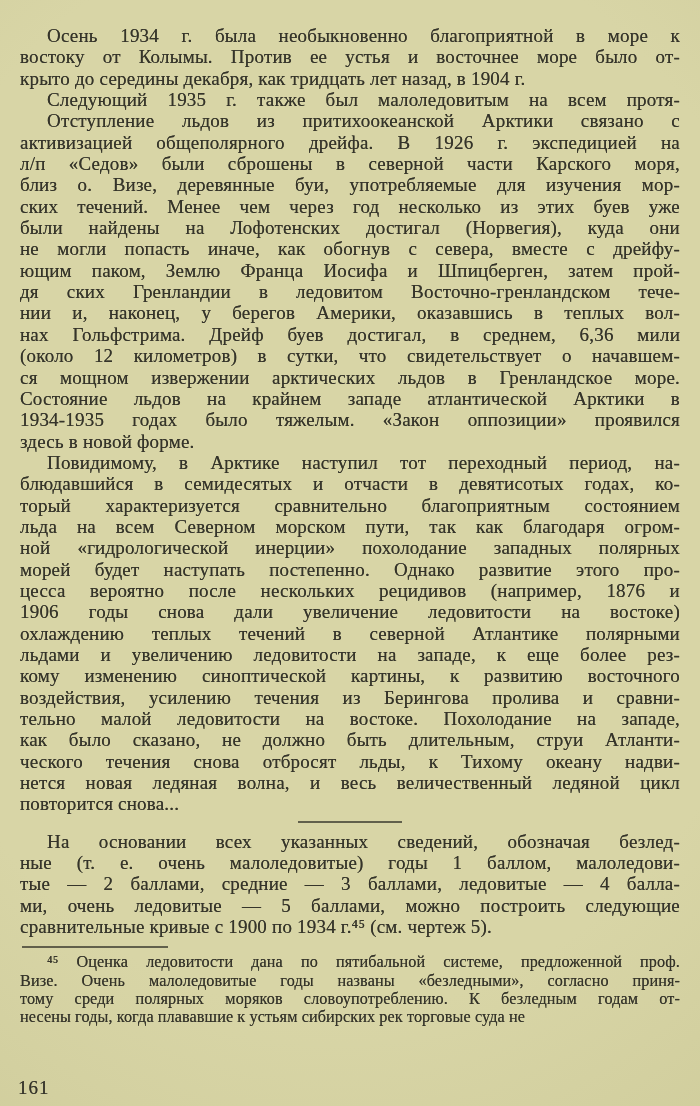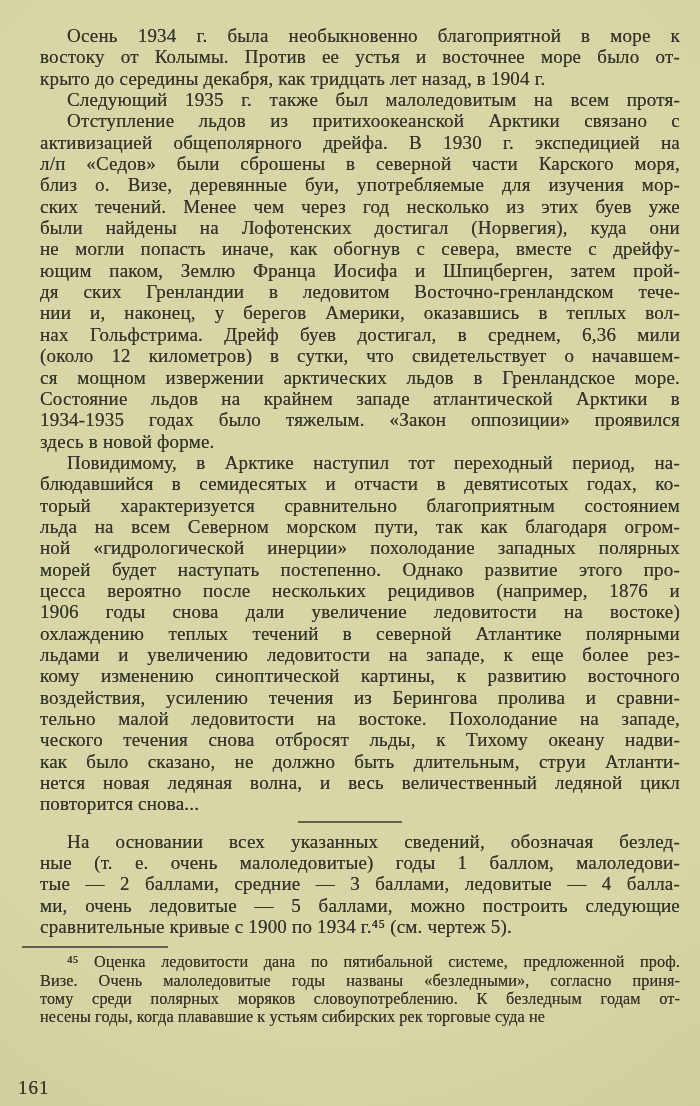"Осень 1934 г. была необыкновенно" .line { margin-left: 20px -> none }
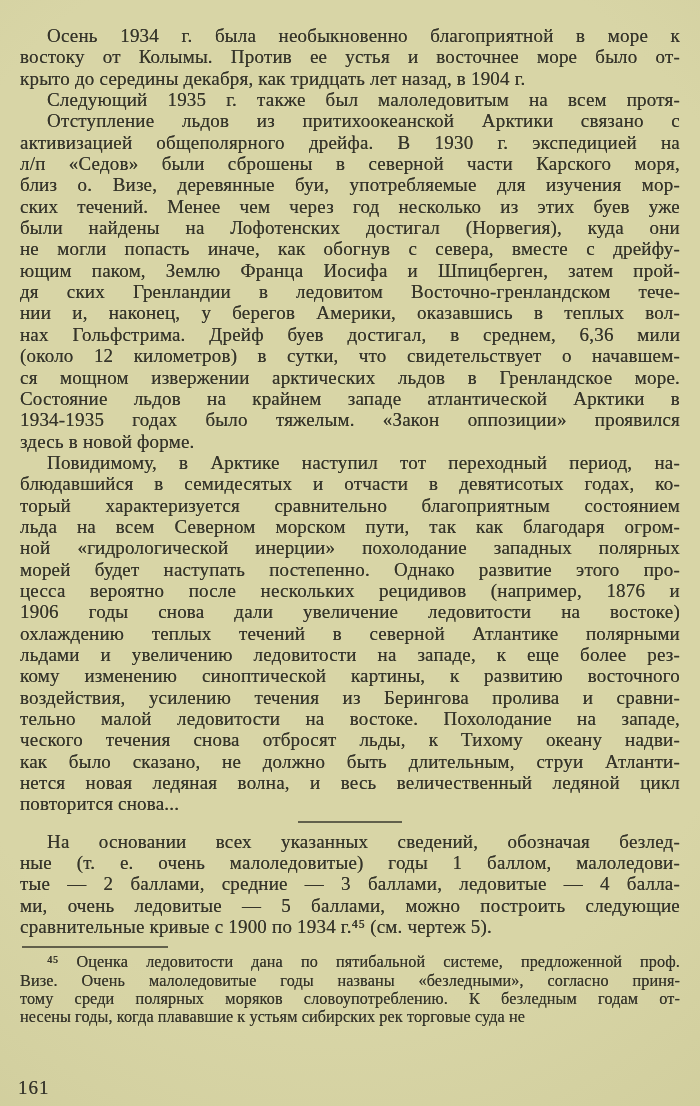"активизацией общеполярного дрейфа. В" div.line { text: 1930 -> 1926 }
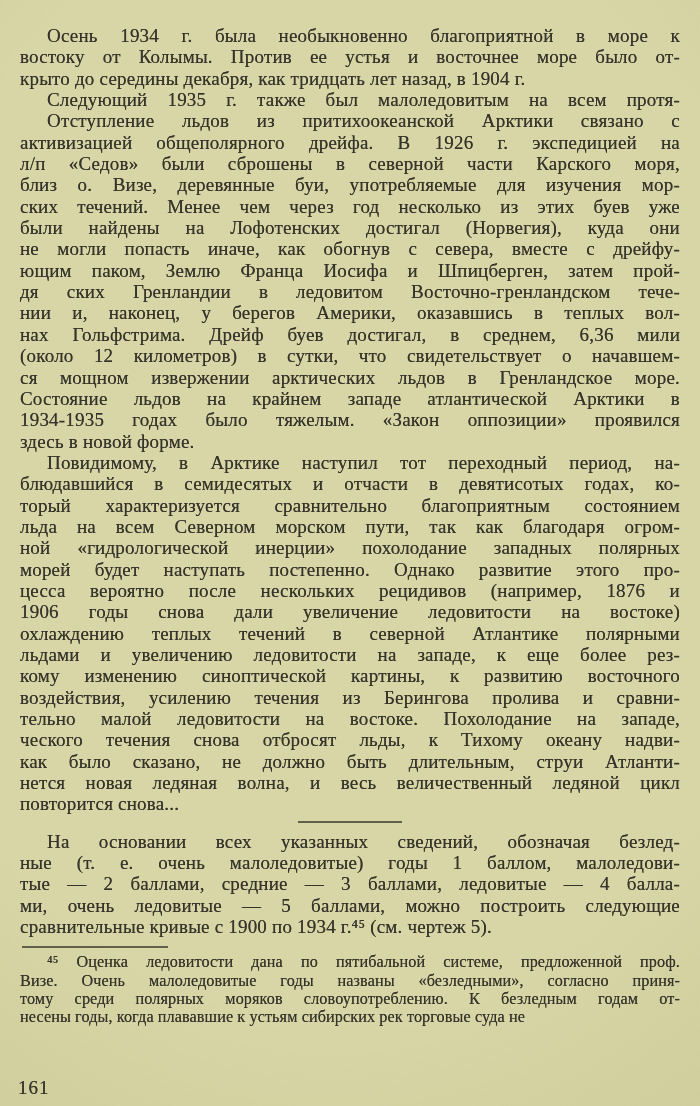"ческого течения снова отбросят льды," div.line { order: before "как было сказано, не должно" -> after "как было сказано, не должно" }
